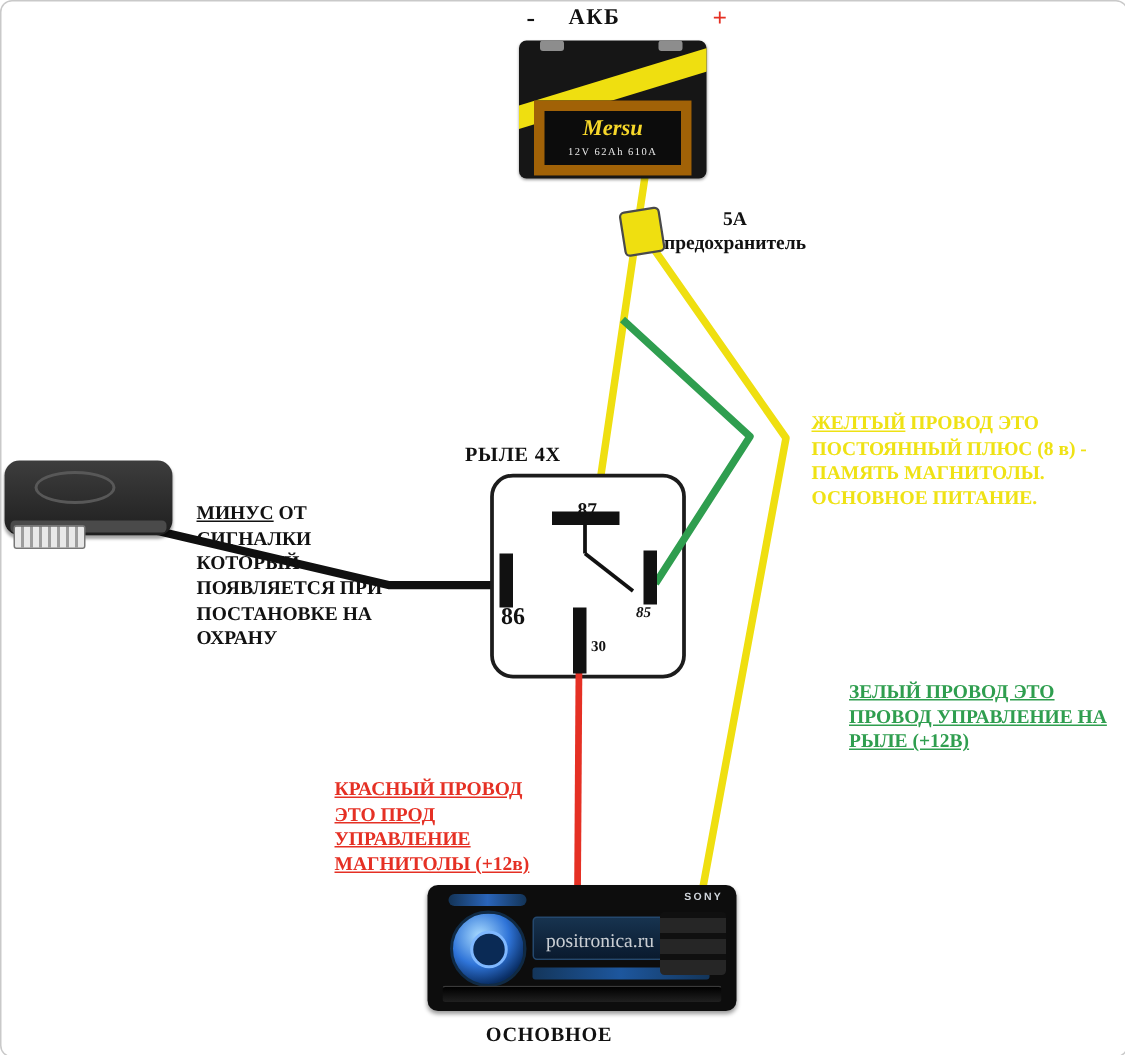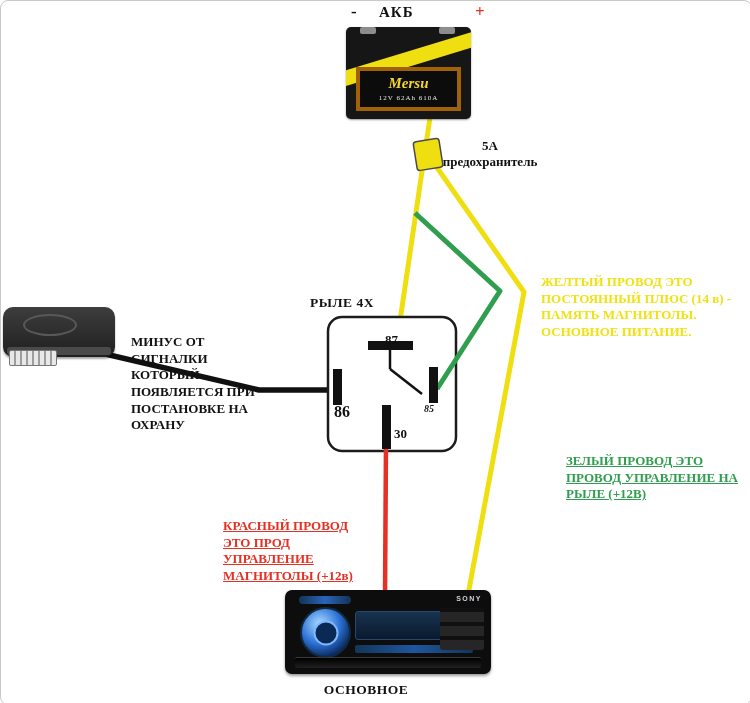"Mersu" .battery .plate { border: 4px solid #a16207 -> 7px solid #a16207 }
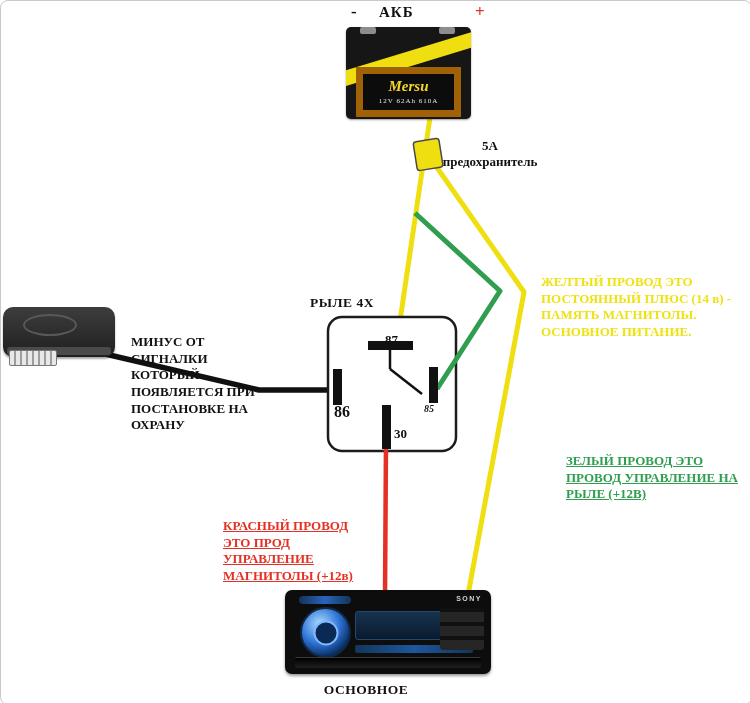"ЖЕЛТЫЙ" .u { text-decoration: none -> underline }
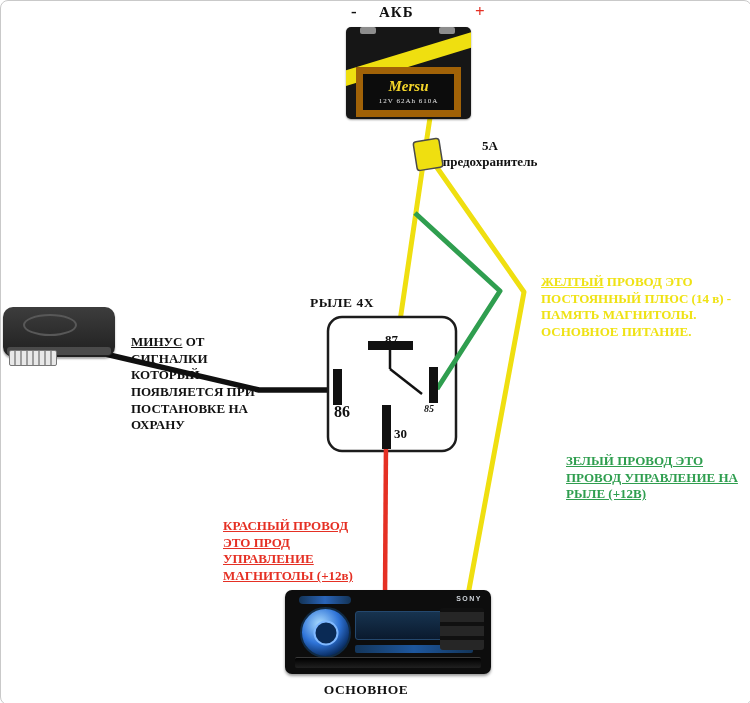"ПРОВОД ЭТО ПОСТОЯННЫЙ ПЛЮС (14" span { text: 14 -> 8 }
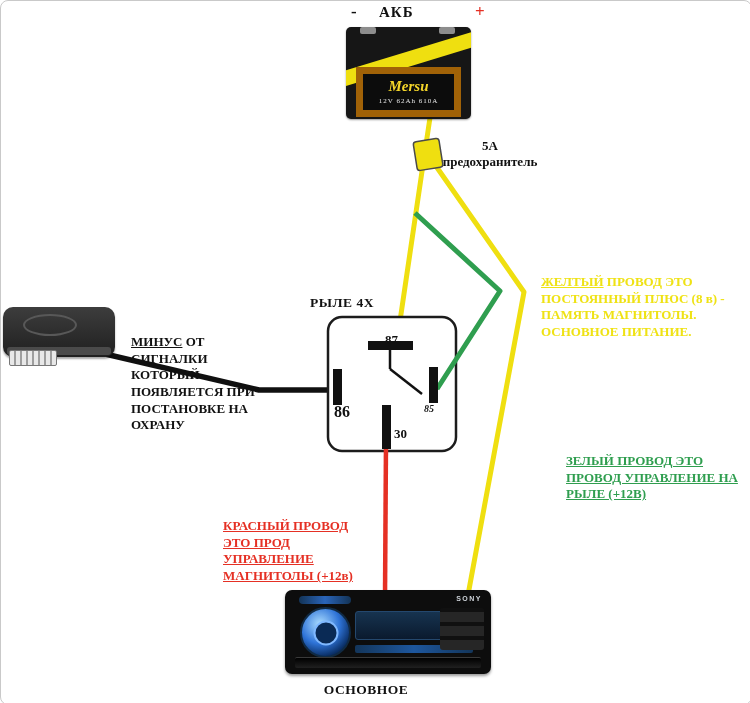"30" .pin-30 { font-size: 13px -> 10px }
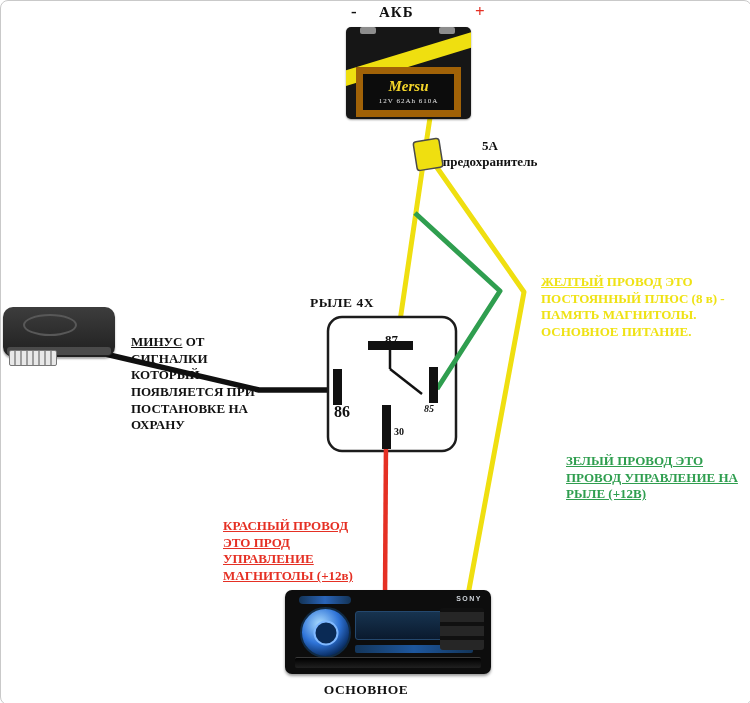"positronica.ru" div.watermark { html: none -> <div>positronica.ru</div> }
